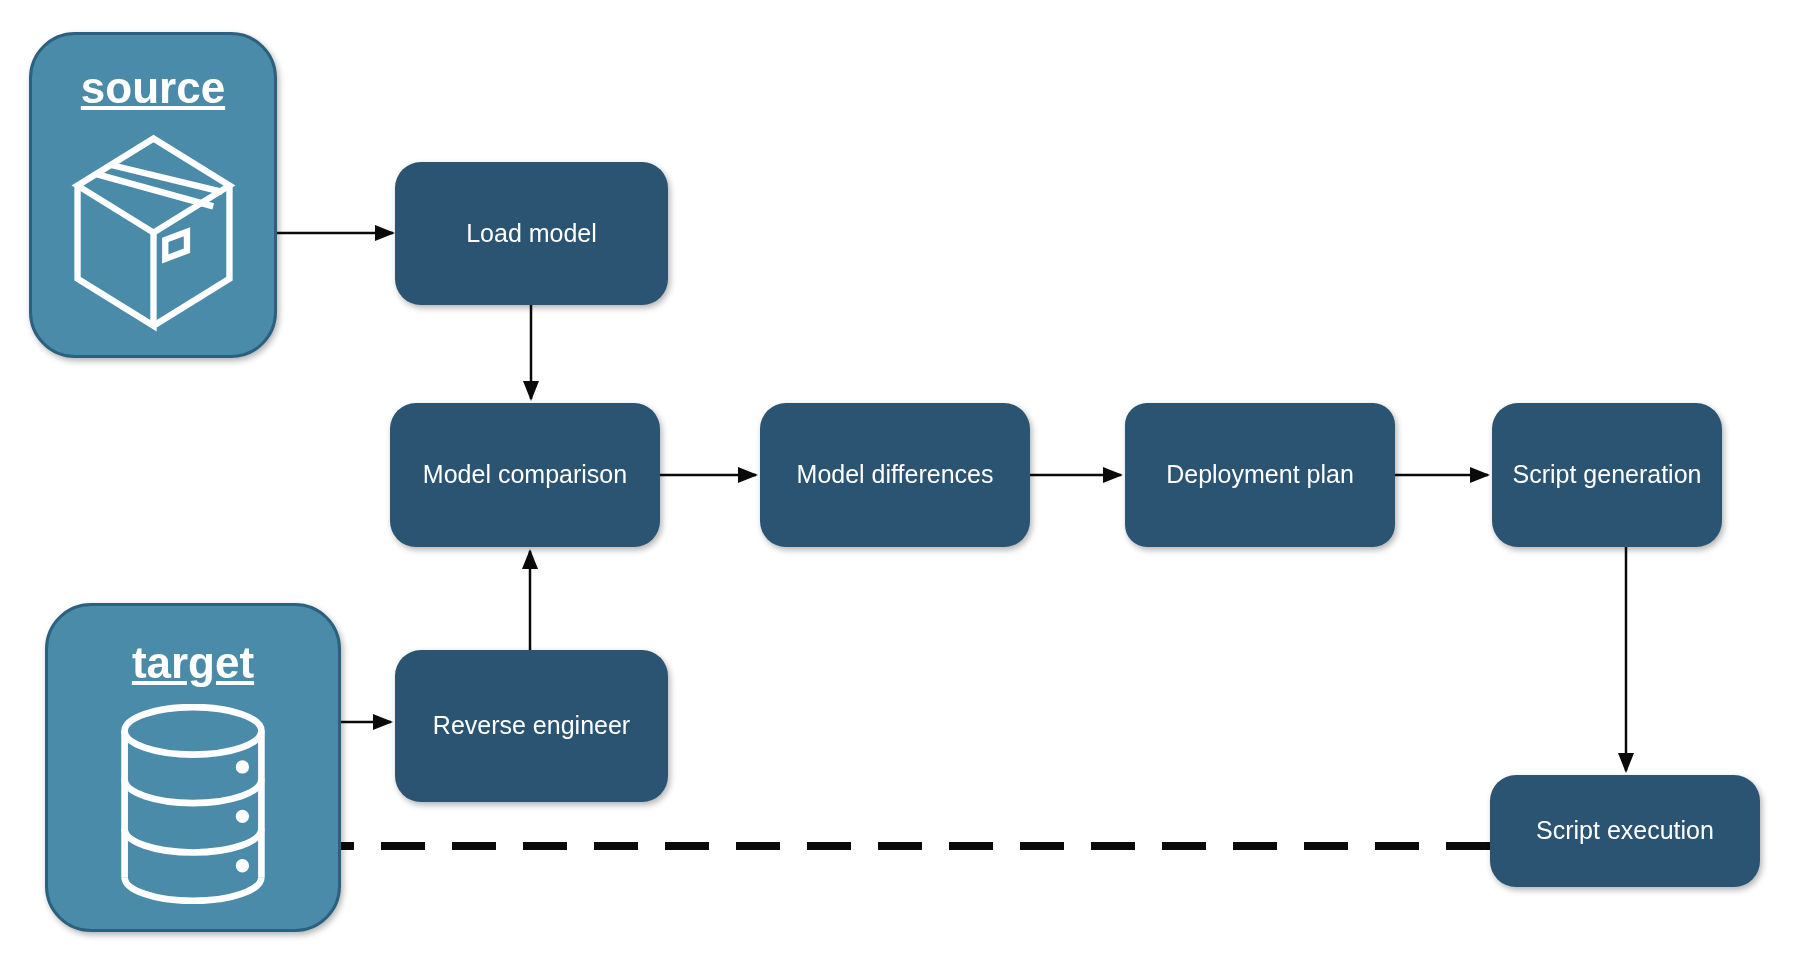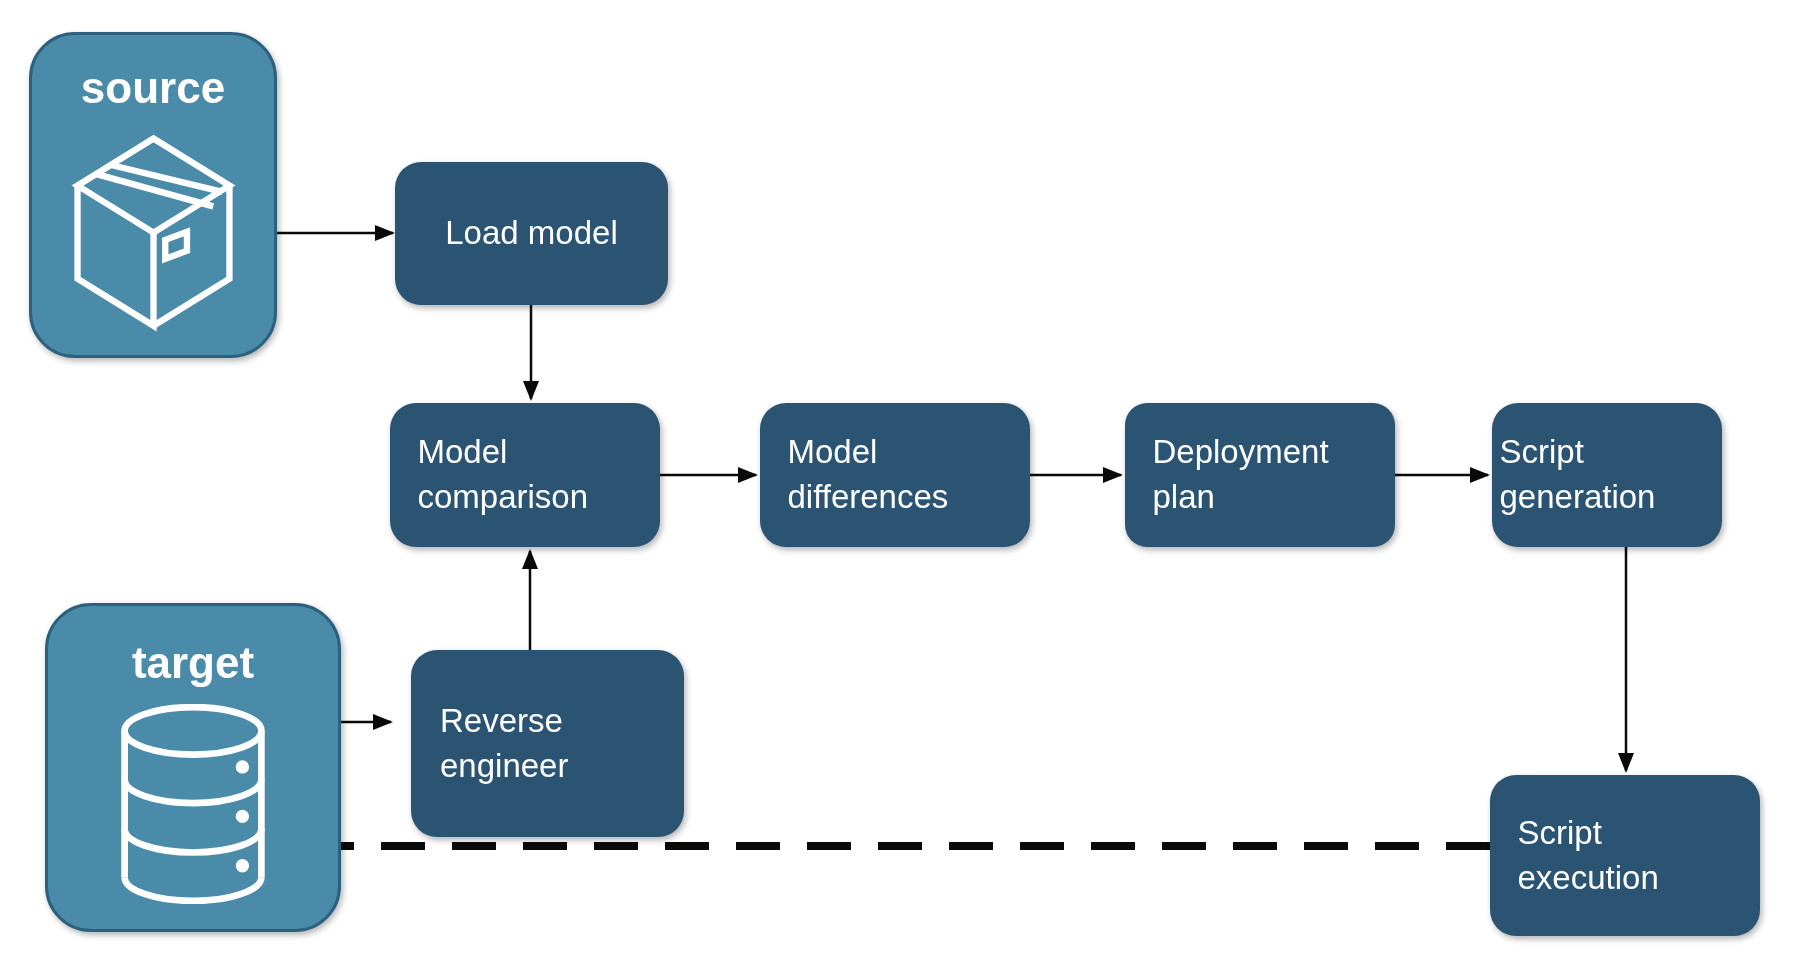"source" .endpoint .ep-lbl { text-decoration: none -> underline }
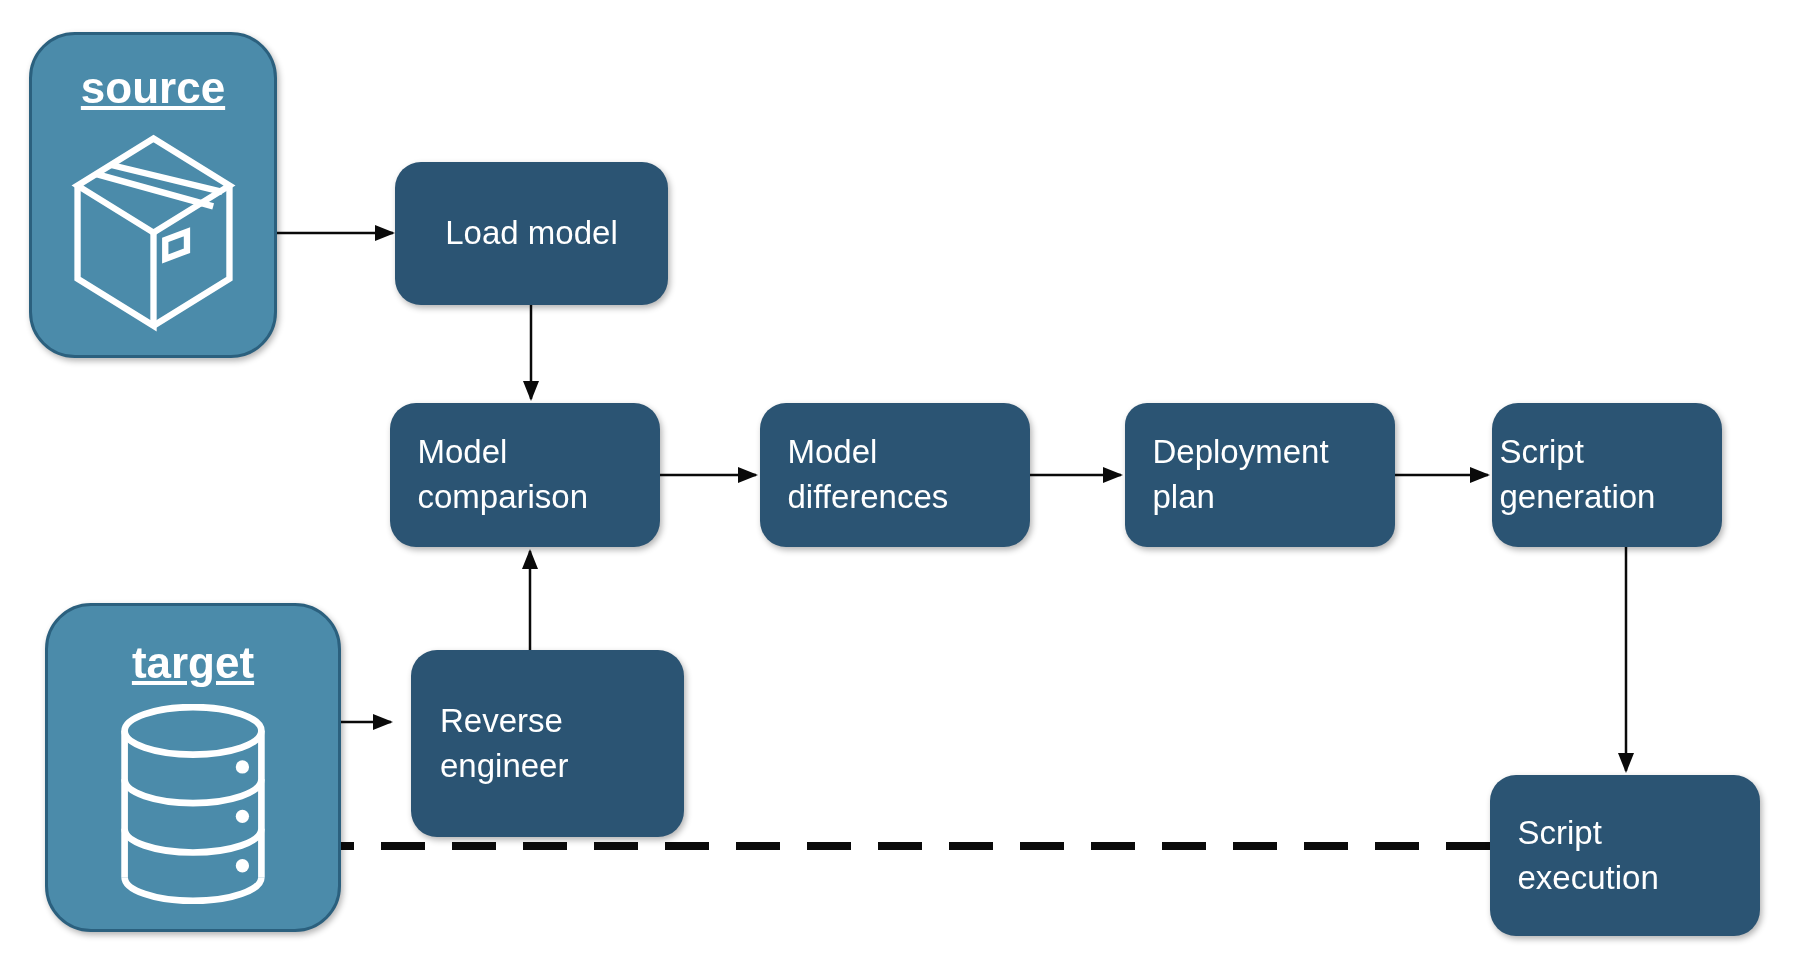"Load model" .node .lbl { font-size: 33px -> 25px; text-align: left -> right }
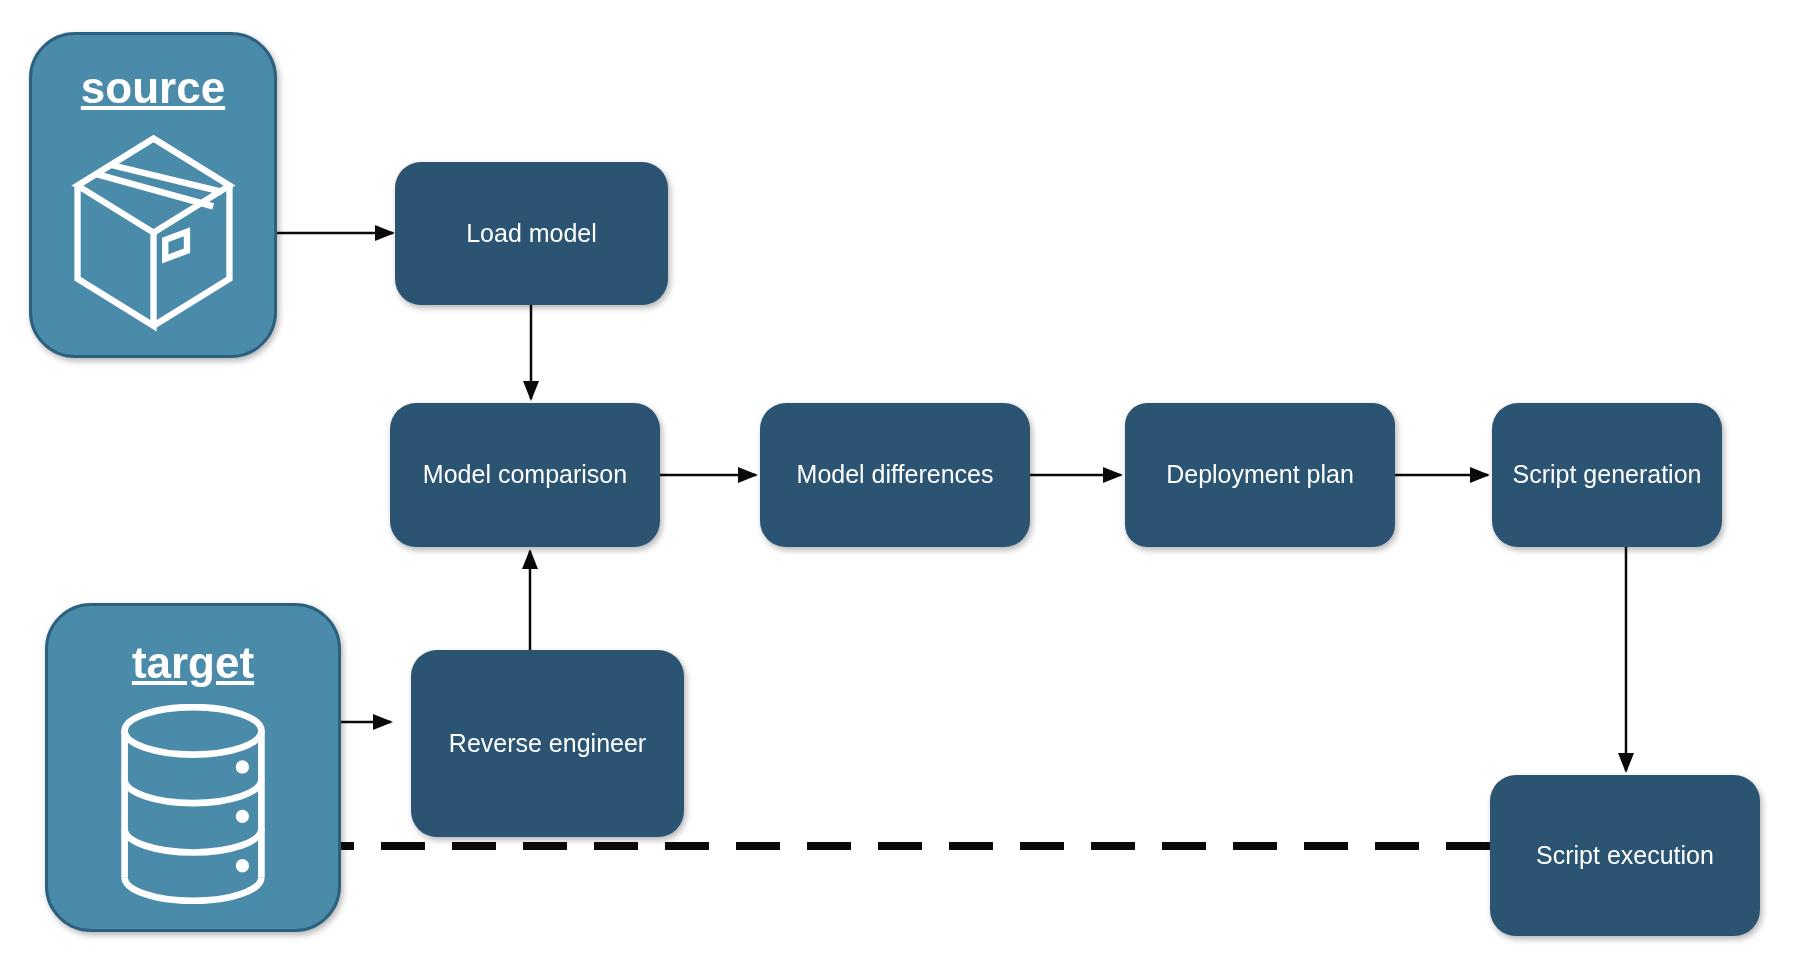"Reverse engineer" #n-reverse-engineer { height: 187px -> 152px; margin-left: 16px -> none }
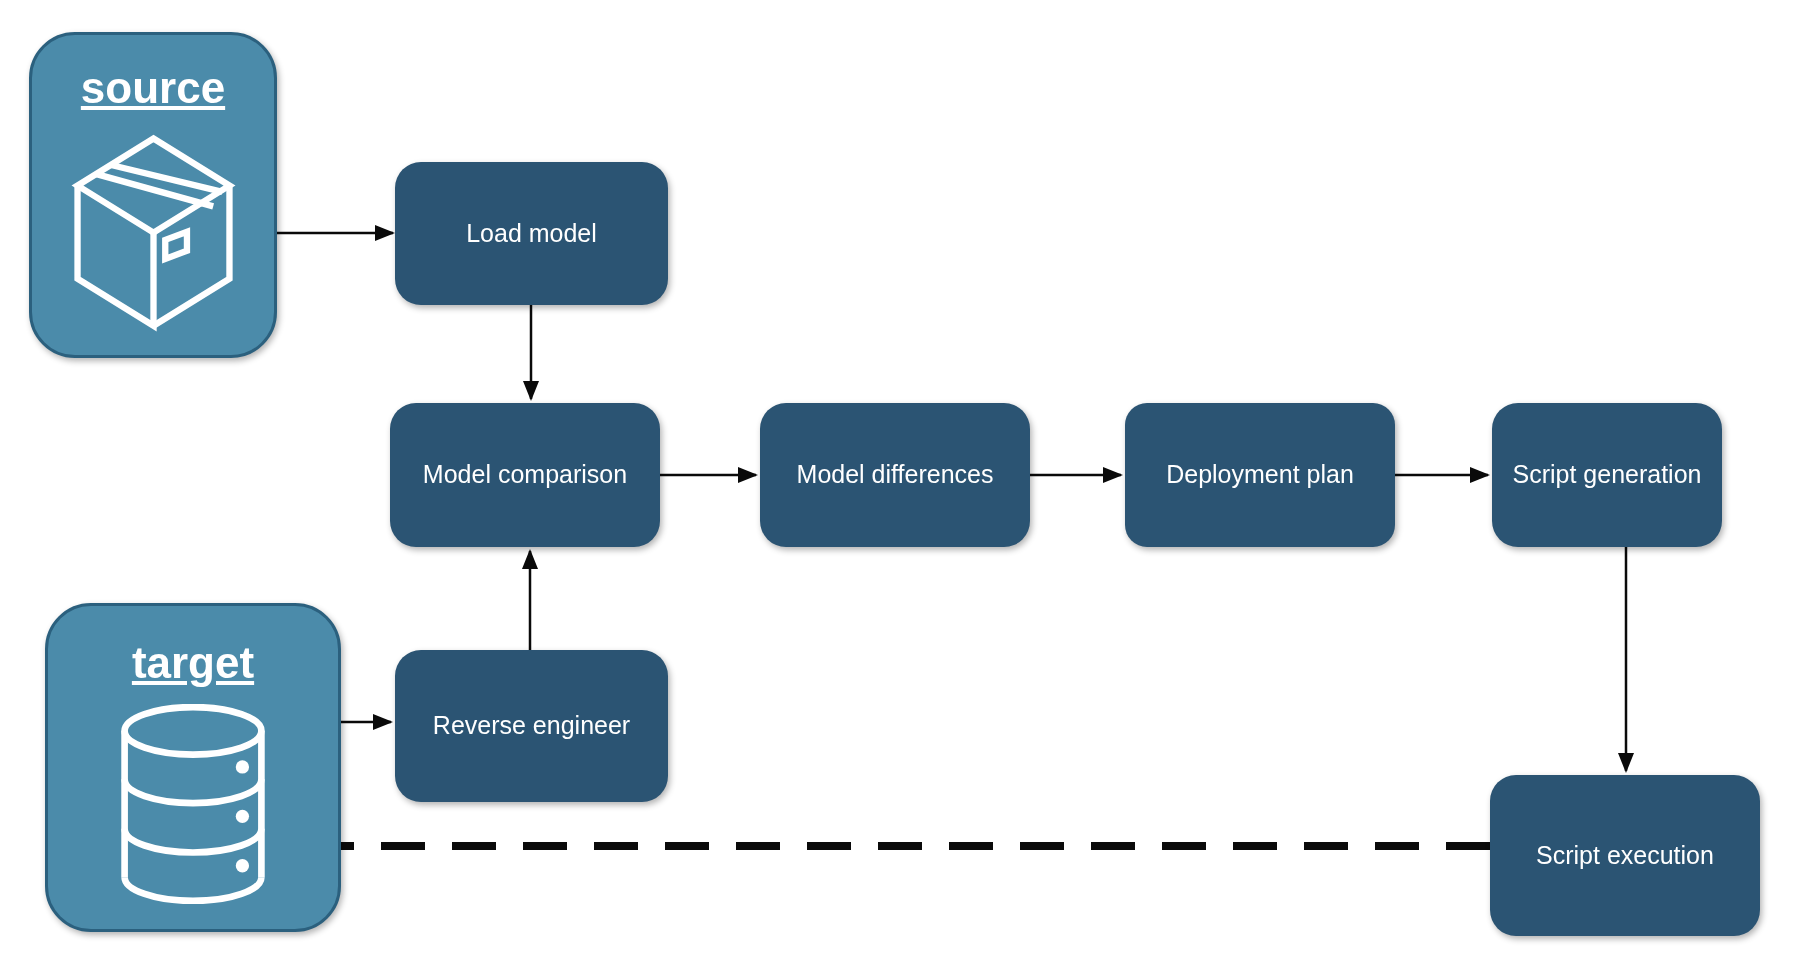"Script execution" #n-script-execution { height: 161px -> 112px }
